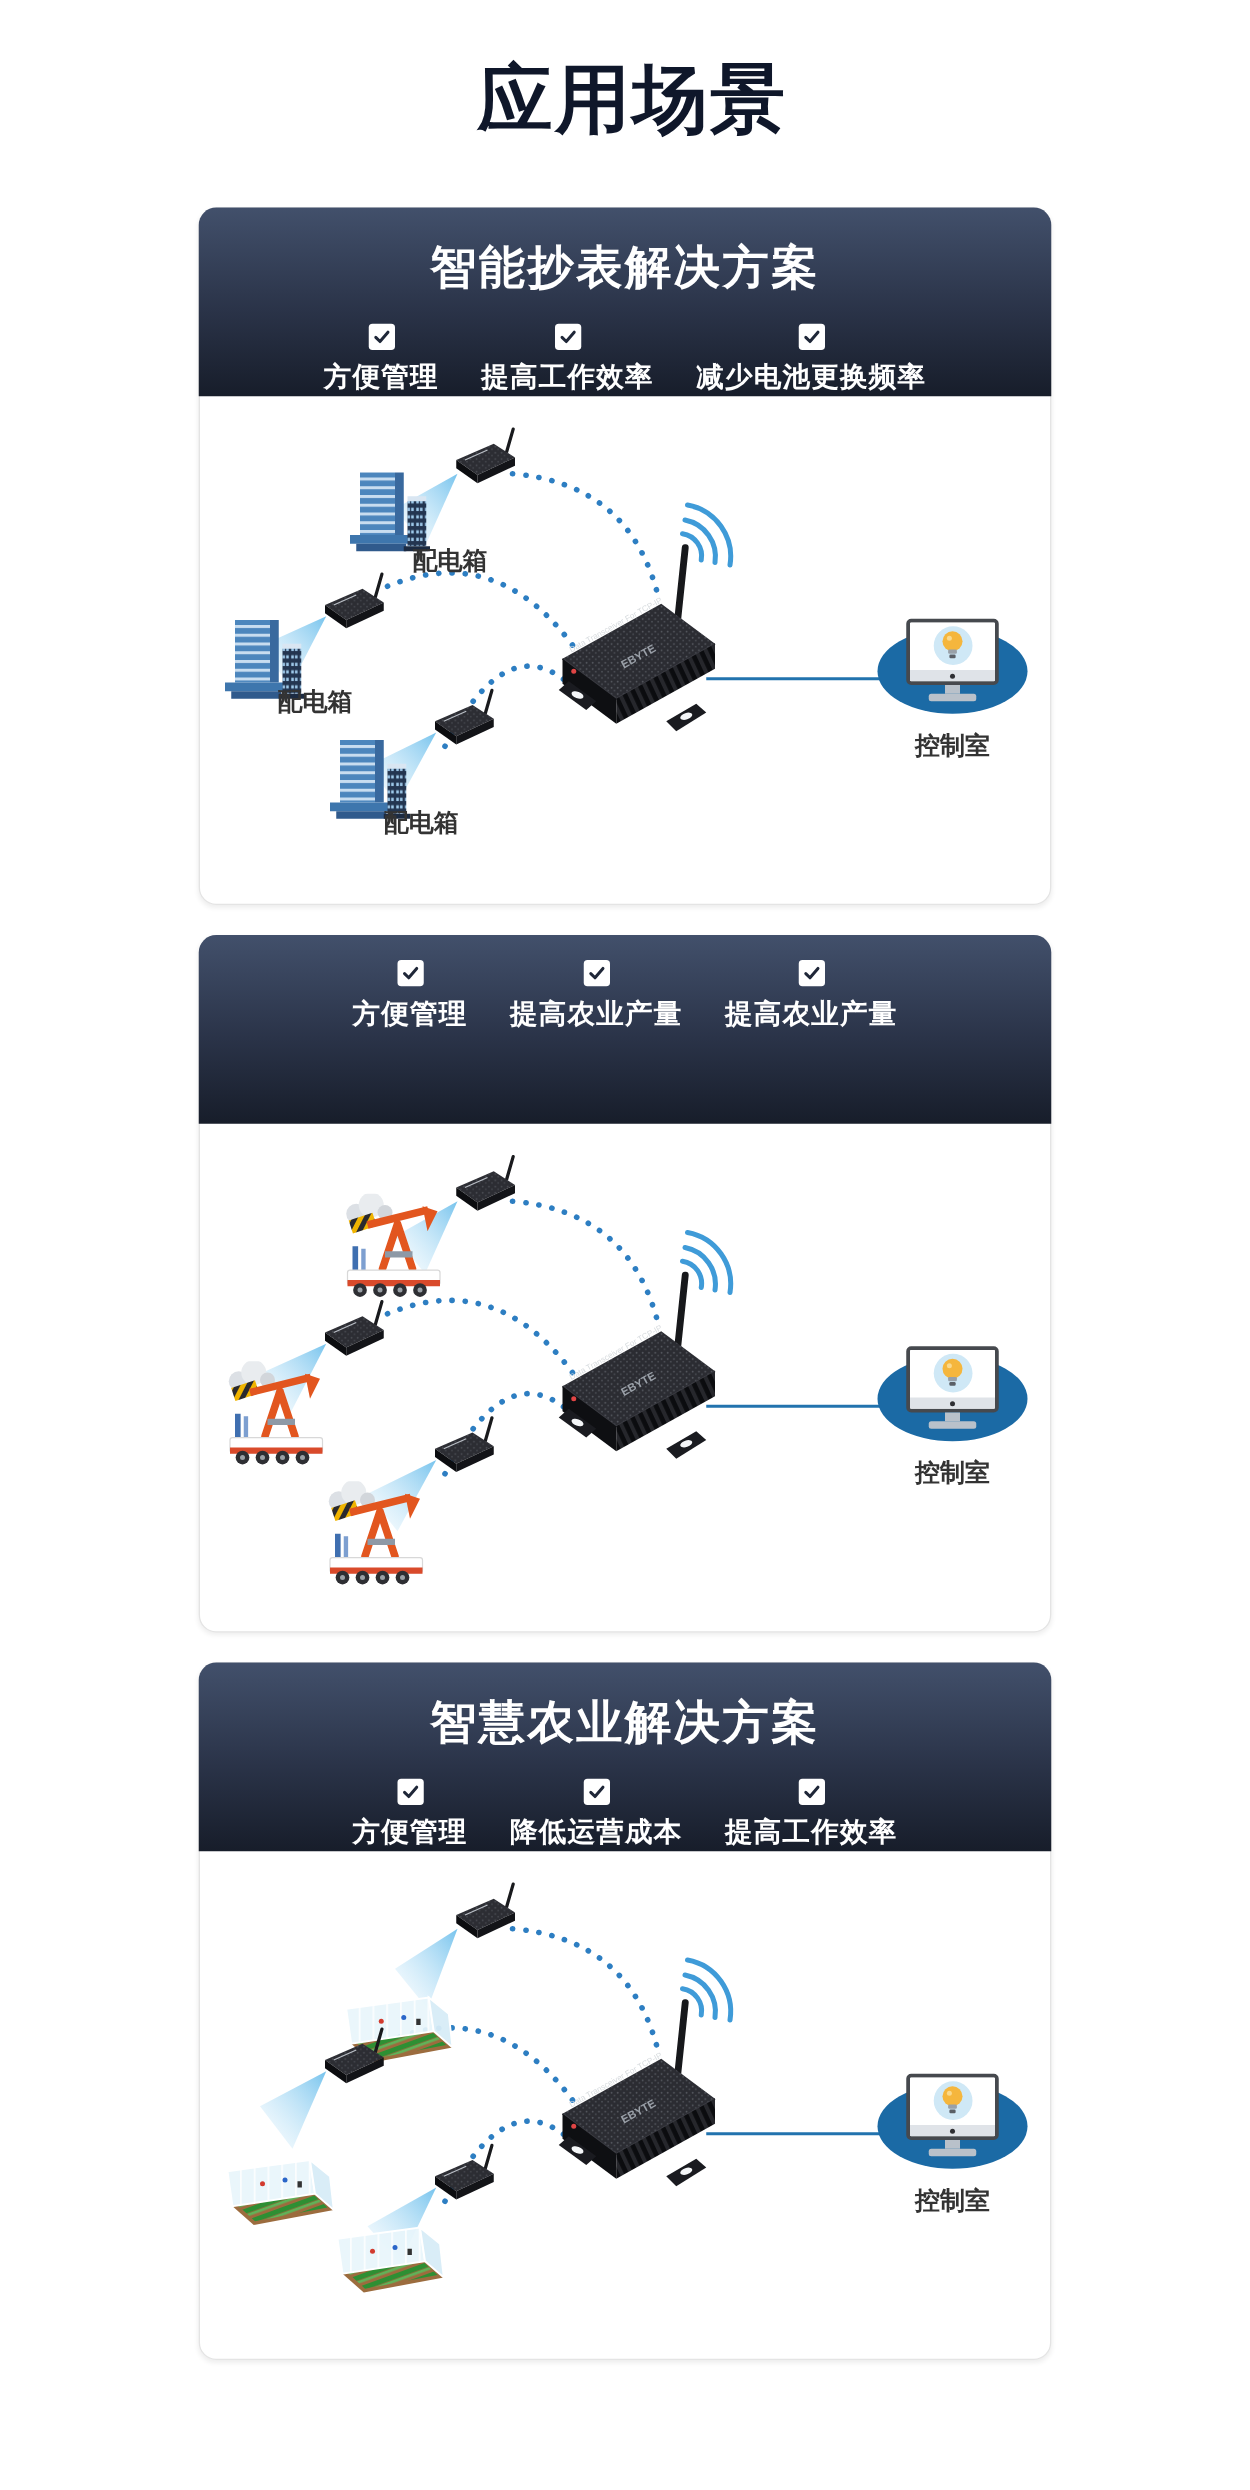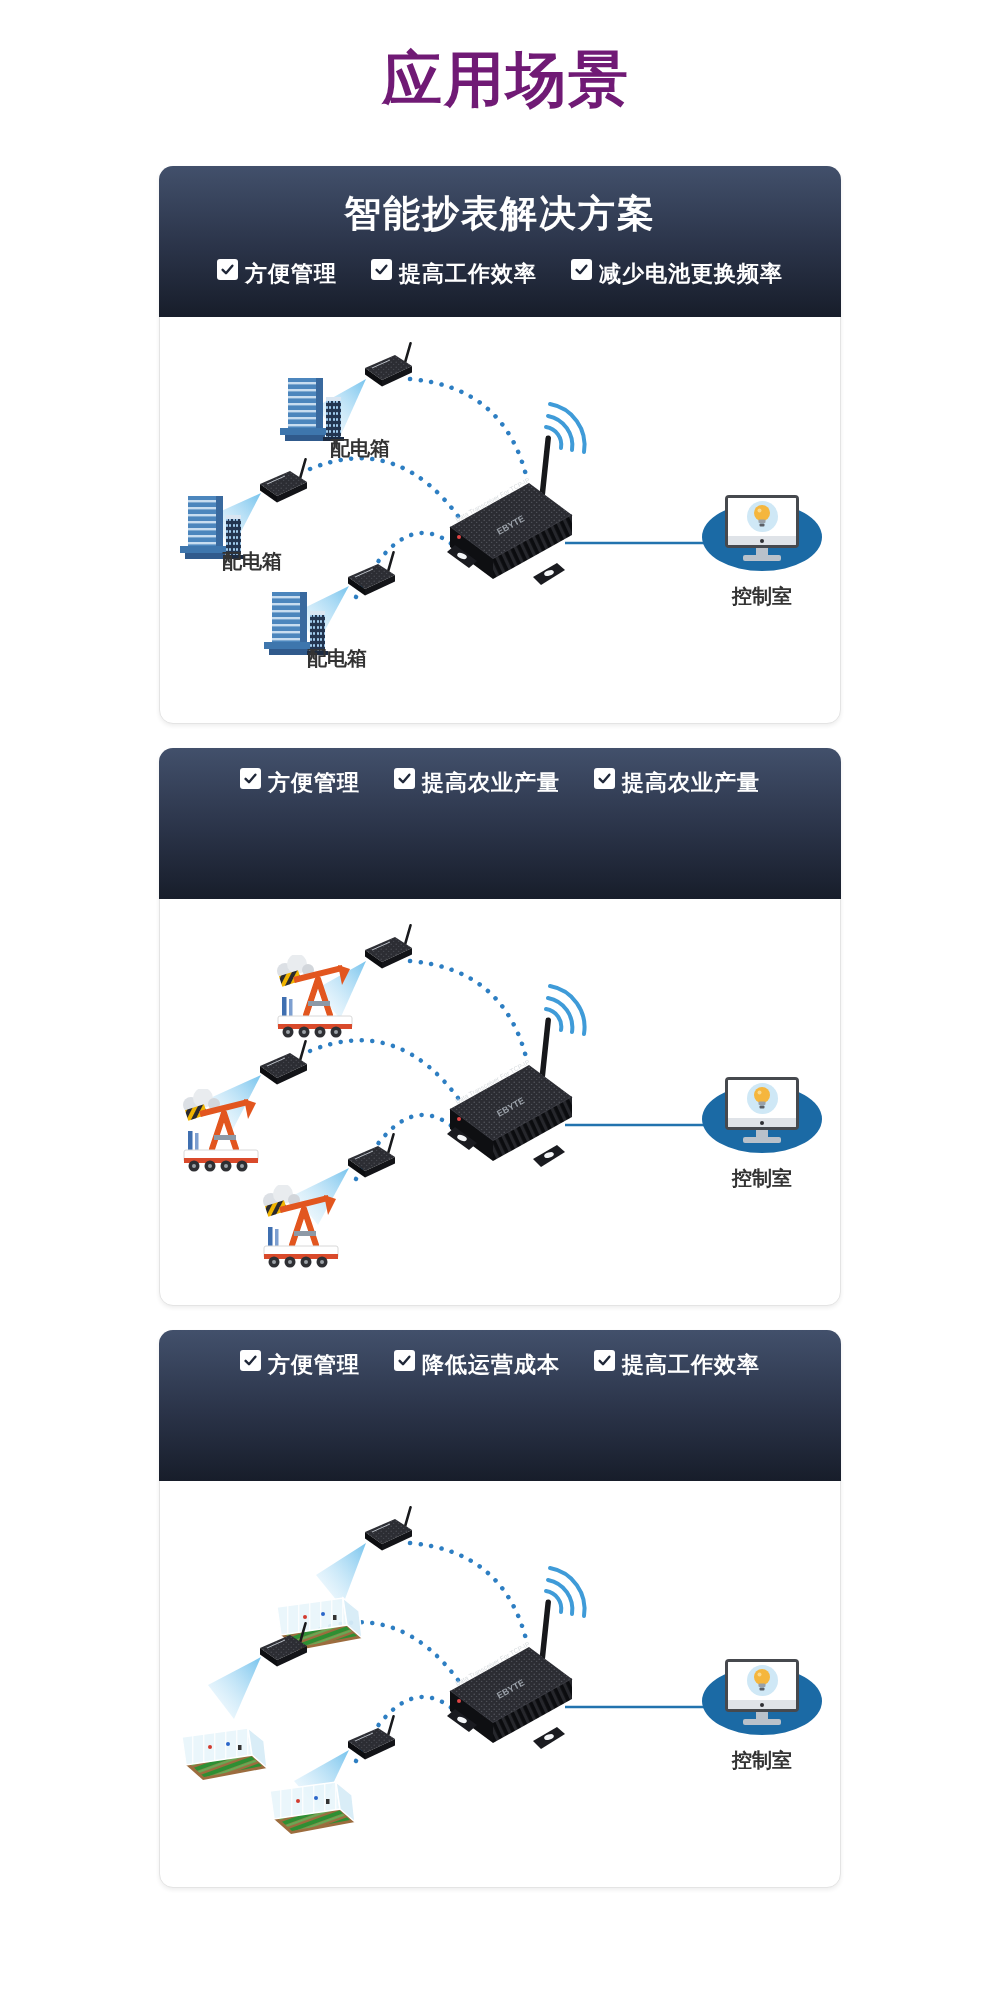"应用场景" .page-title { color: #701a75 -> #0f172a }
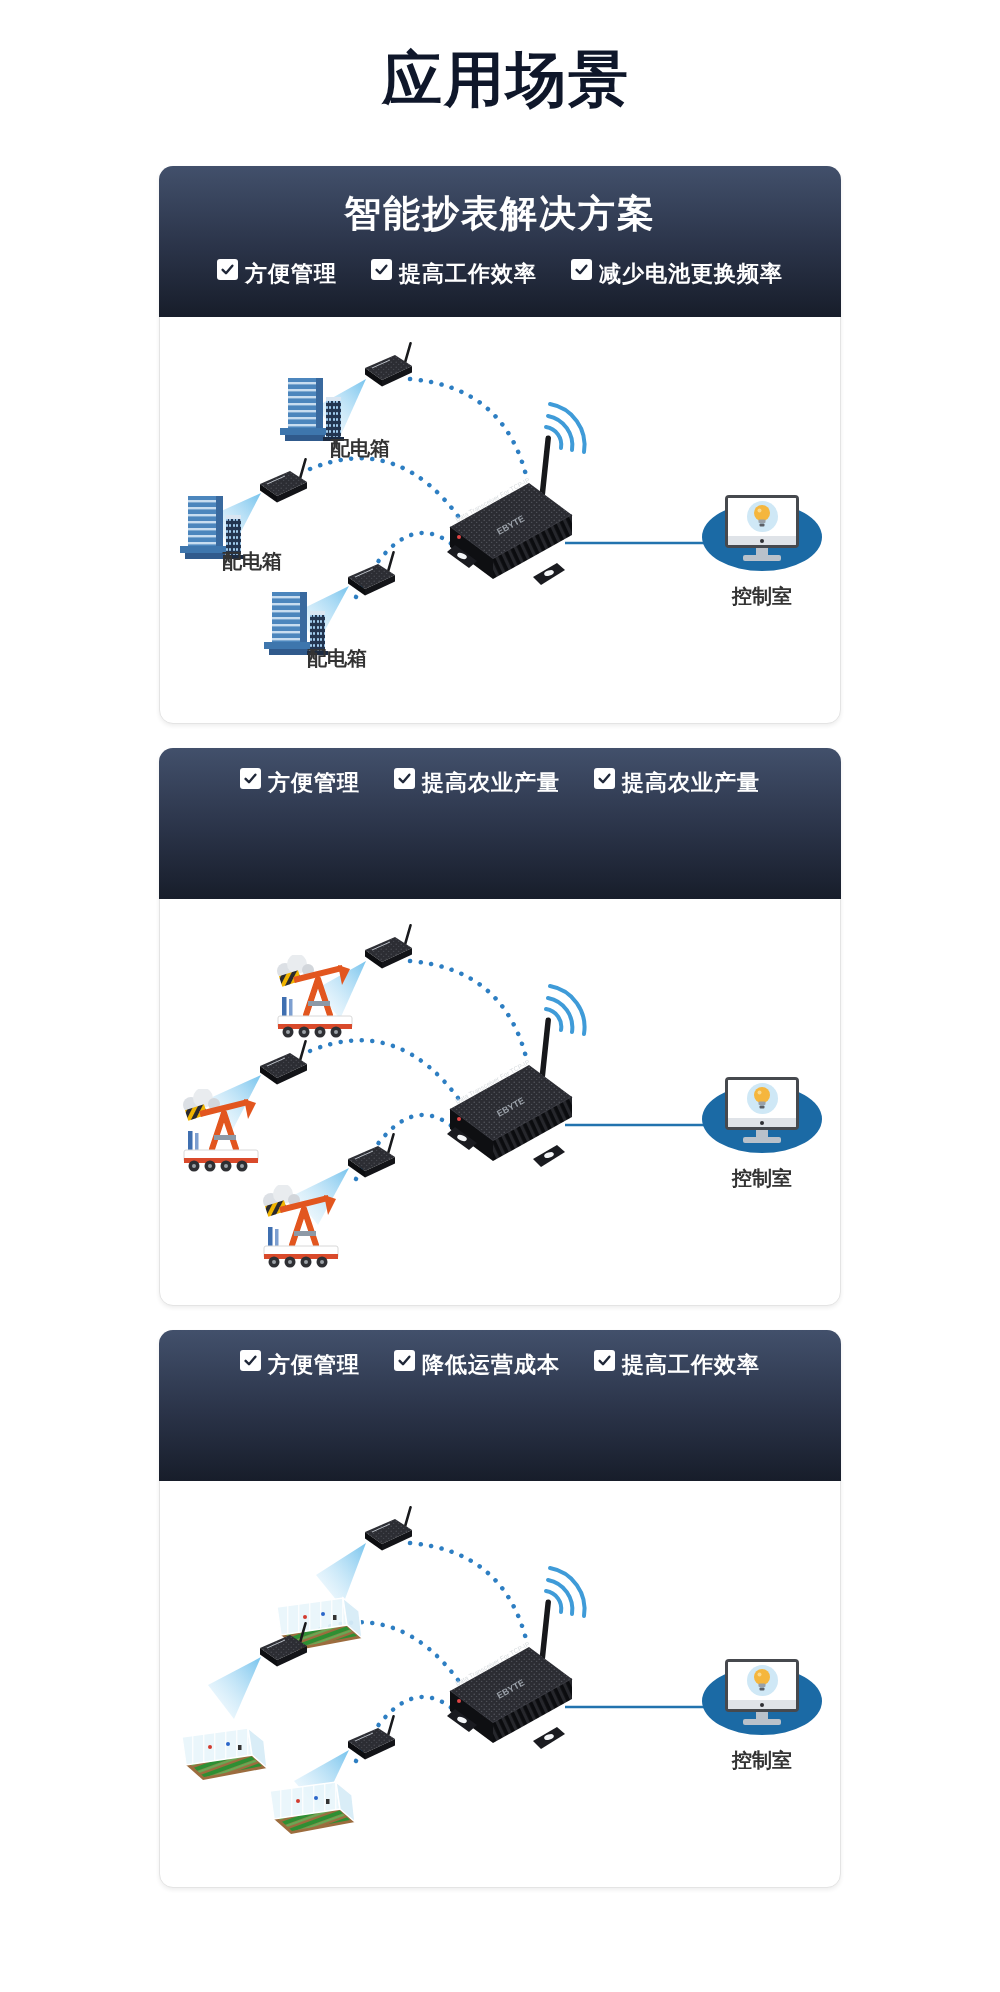"方便管理" .feature { align-items: none -> center; flex-direction: none -> column }
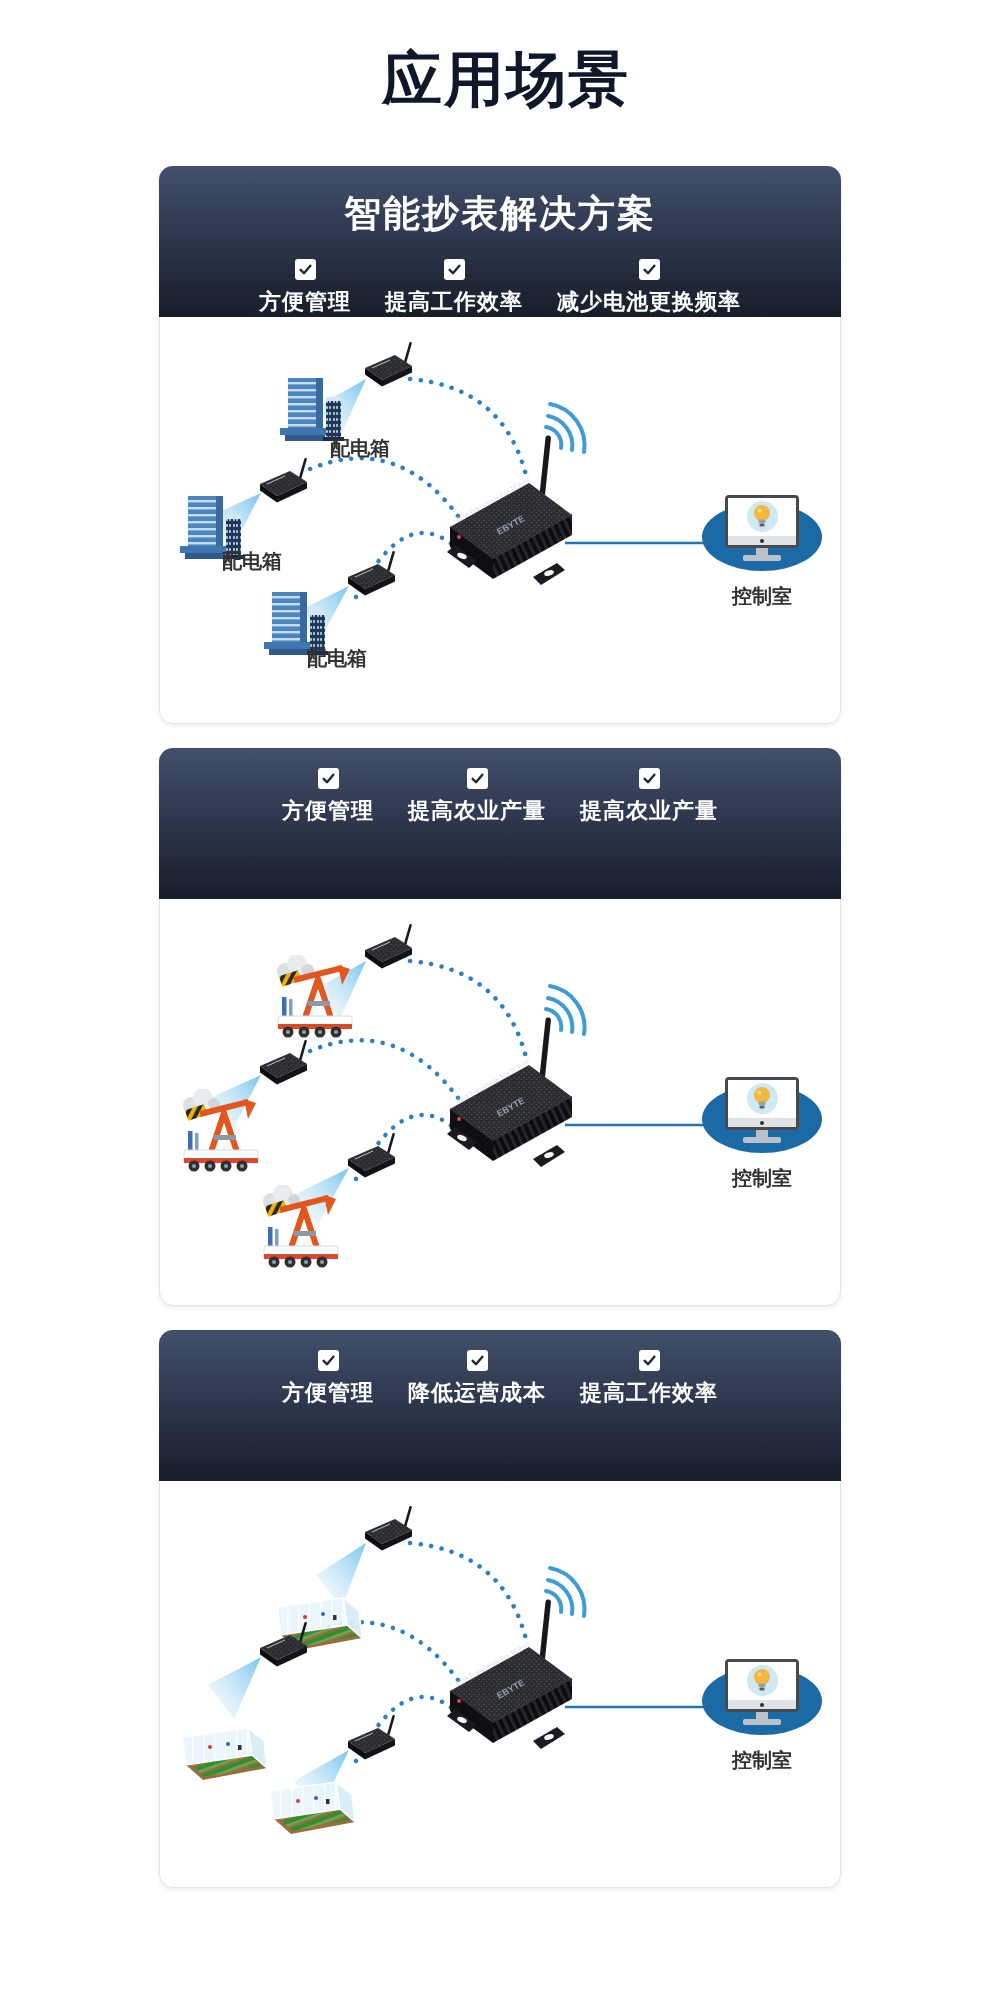"智慧农业解决方案" h2.card-title { html: none -> <h2>智慧农业解决方案</h2> }
